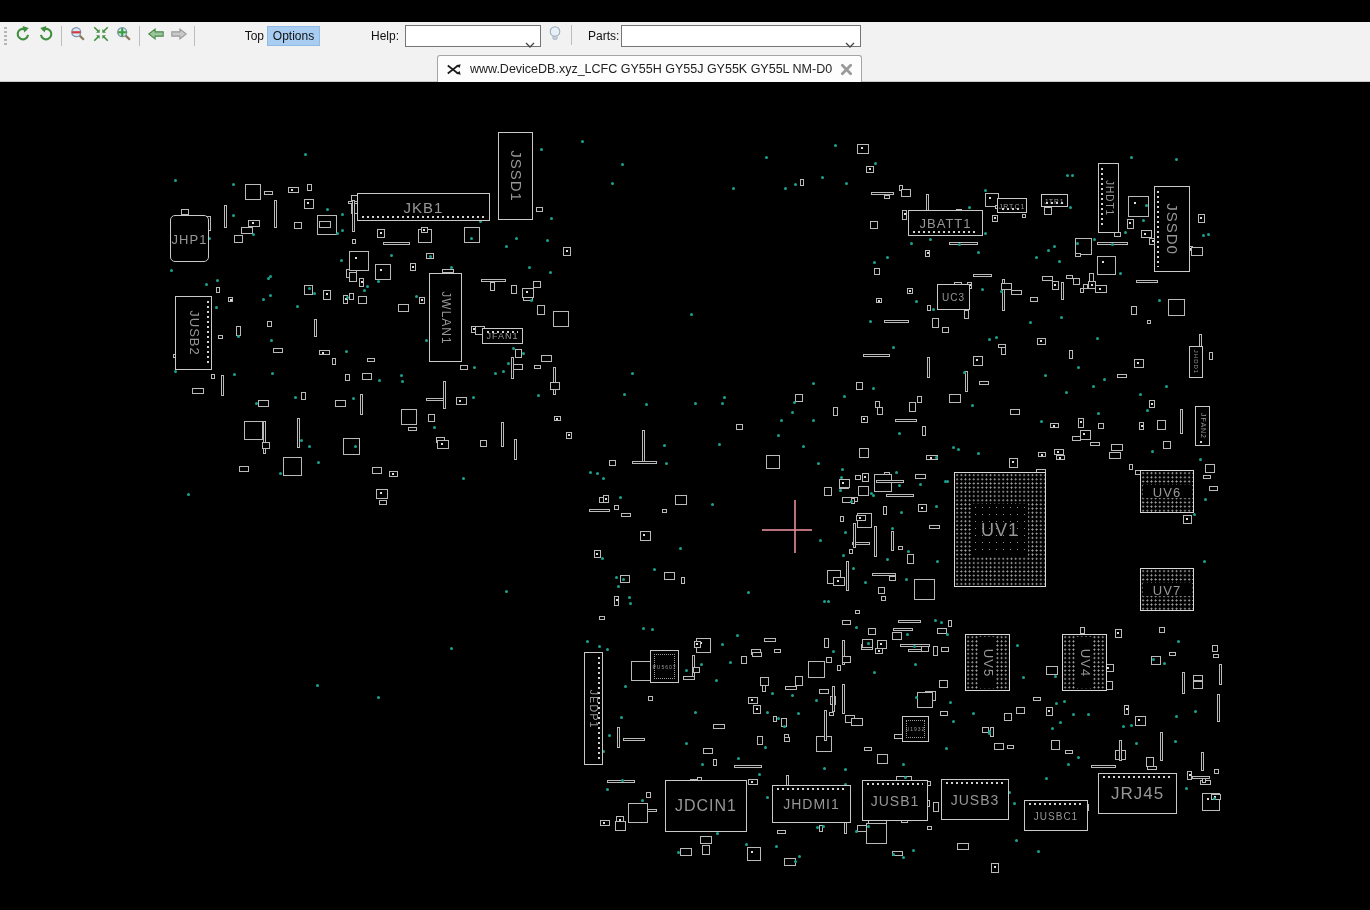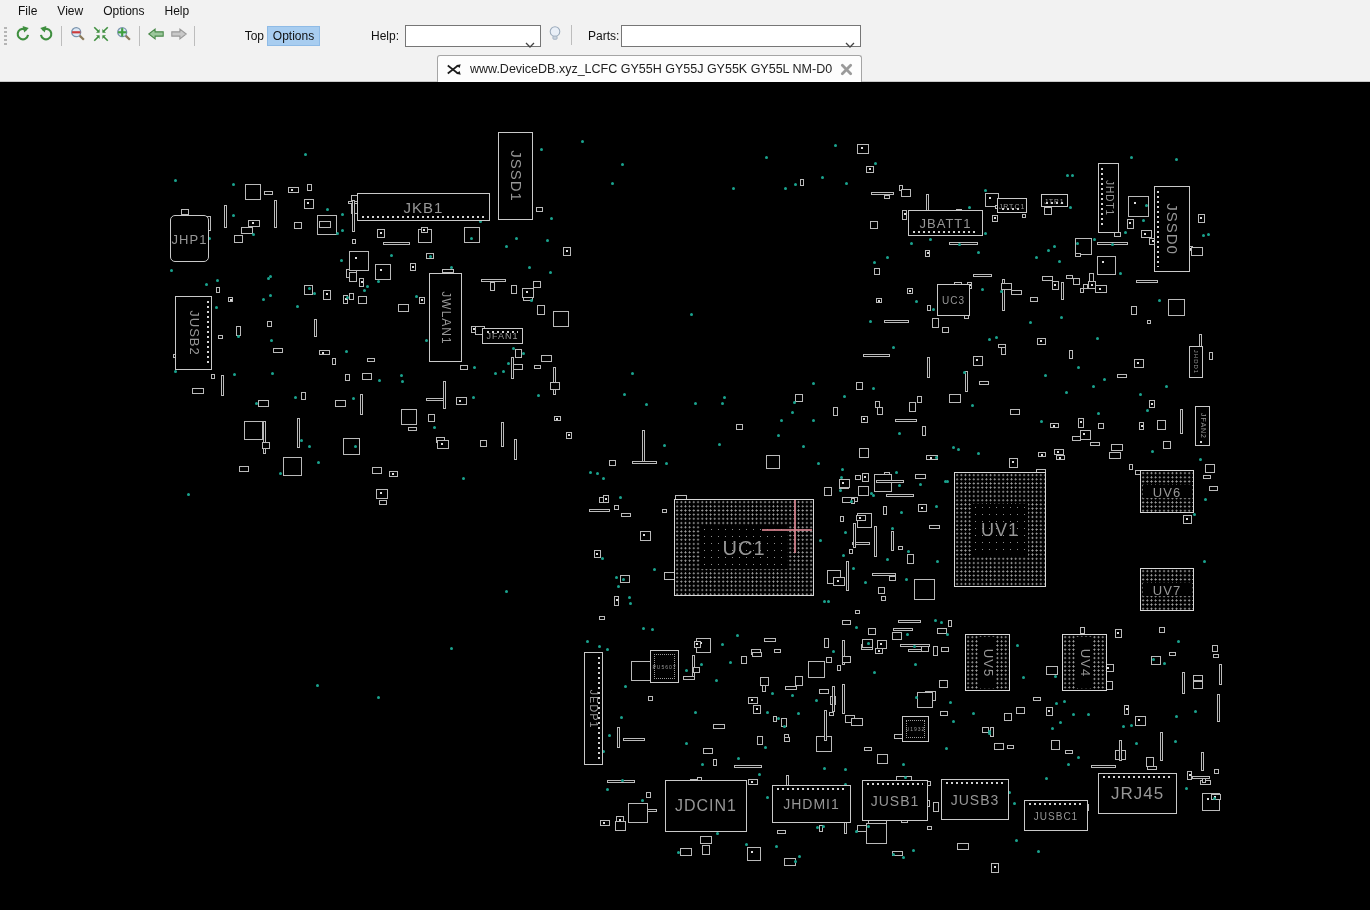"File" div { html: <div> <span>File</span> <span>View</span> <span>Options</span> <span>Help</span> </div> -> none }
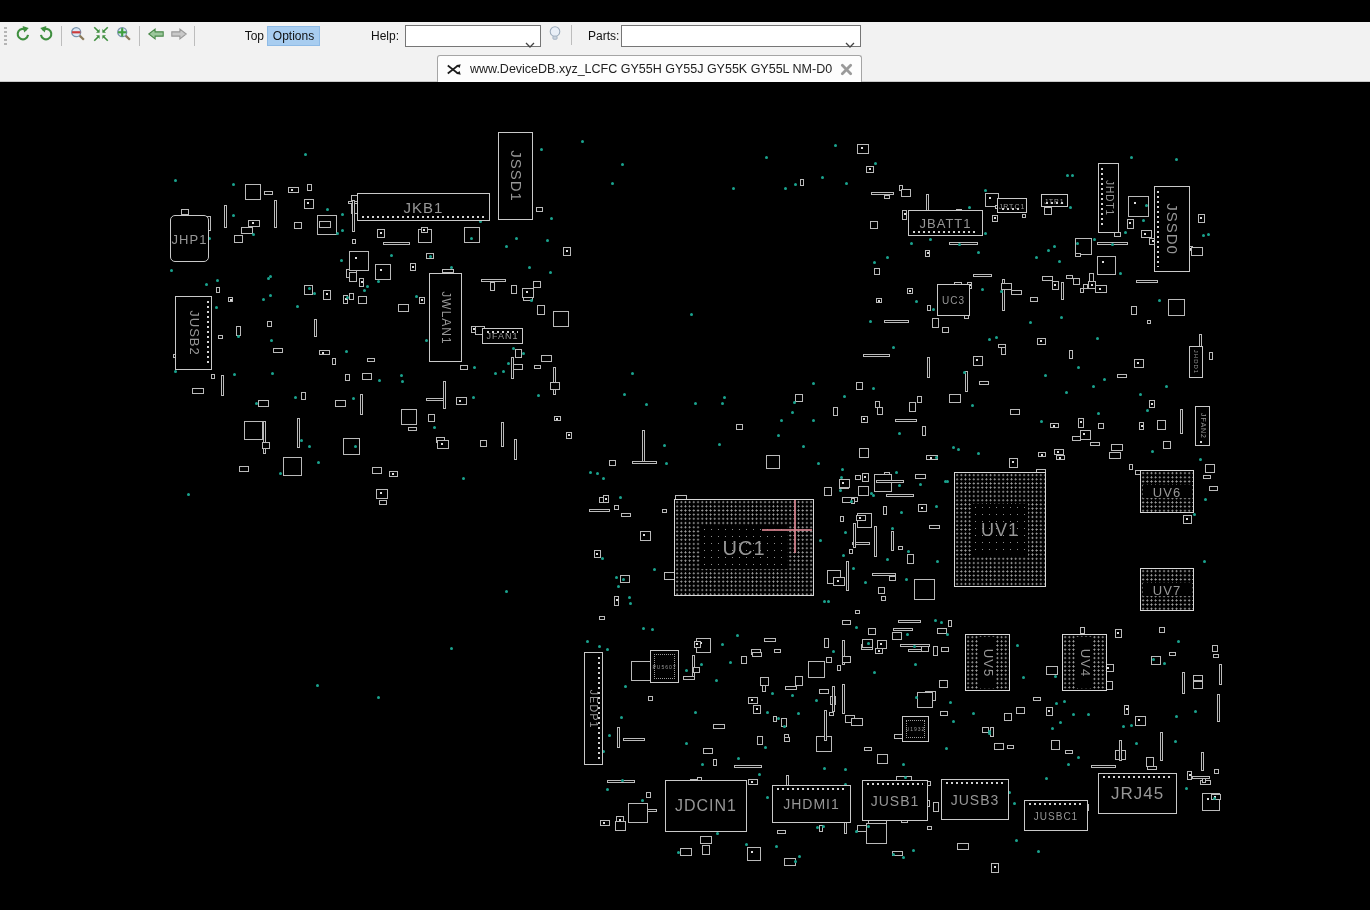"UC3" div.comp { height: 32px -> 26px }
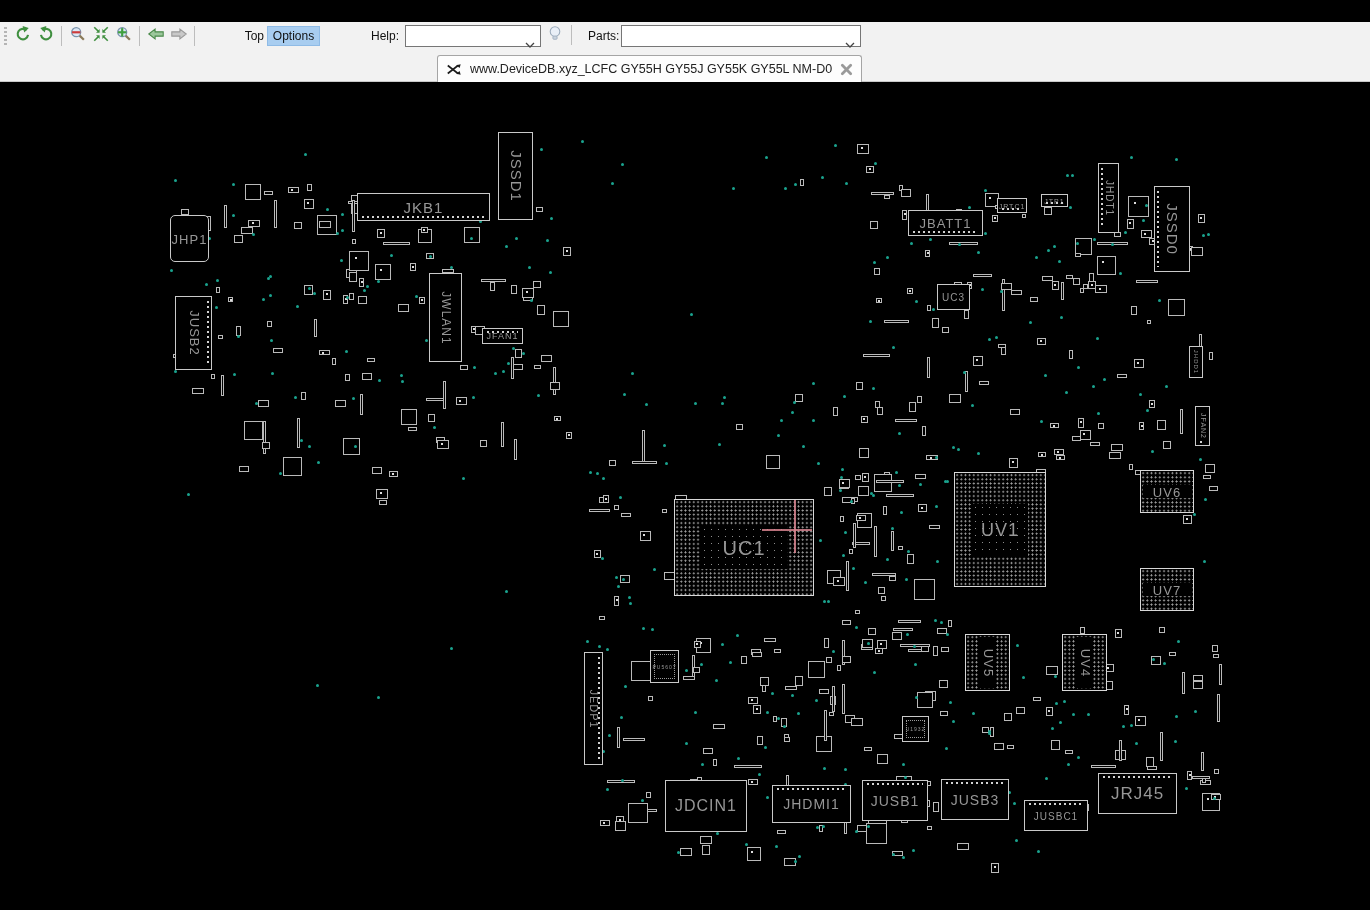"UC1" div.comp { html: <div> <div> <span>UC1</span> </div> </div> -> none }
